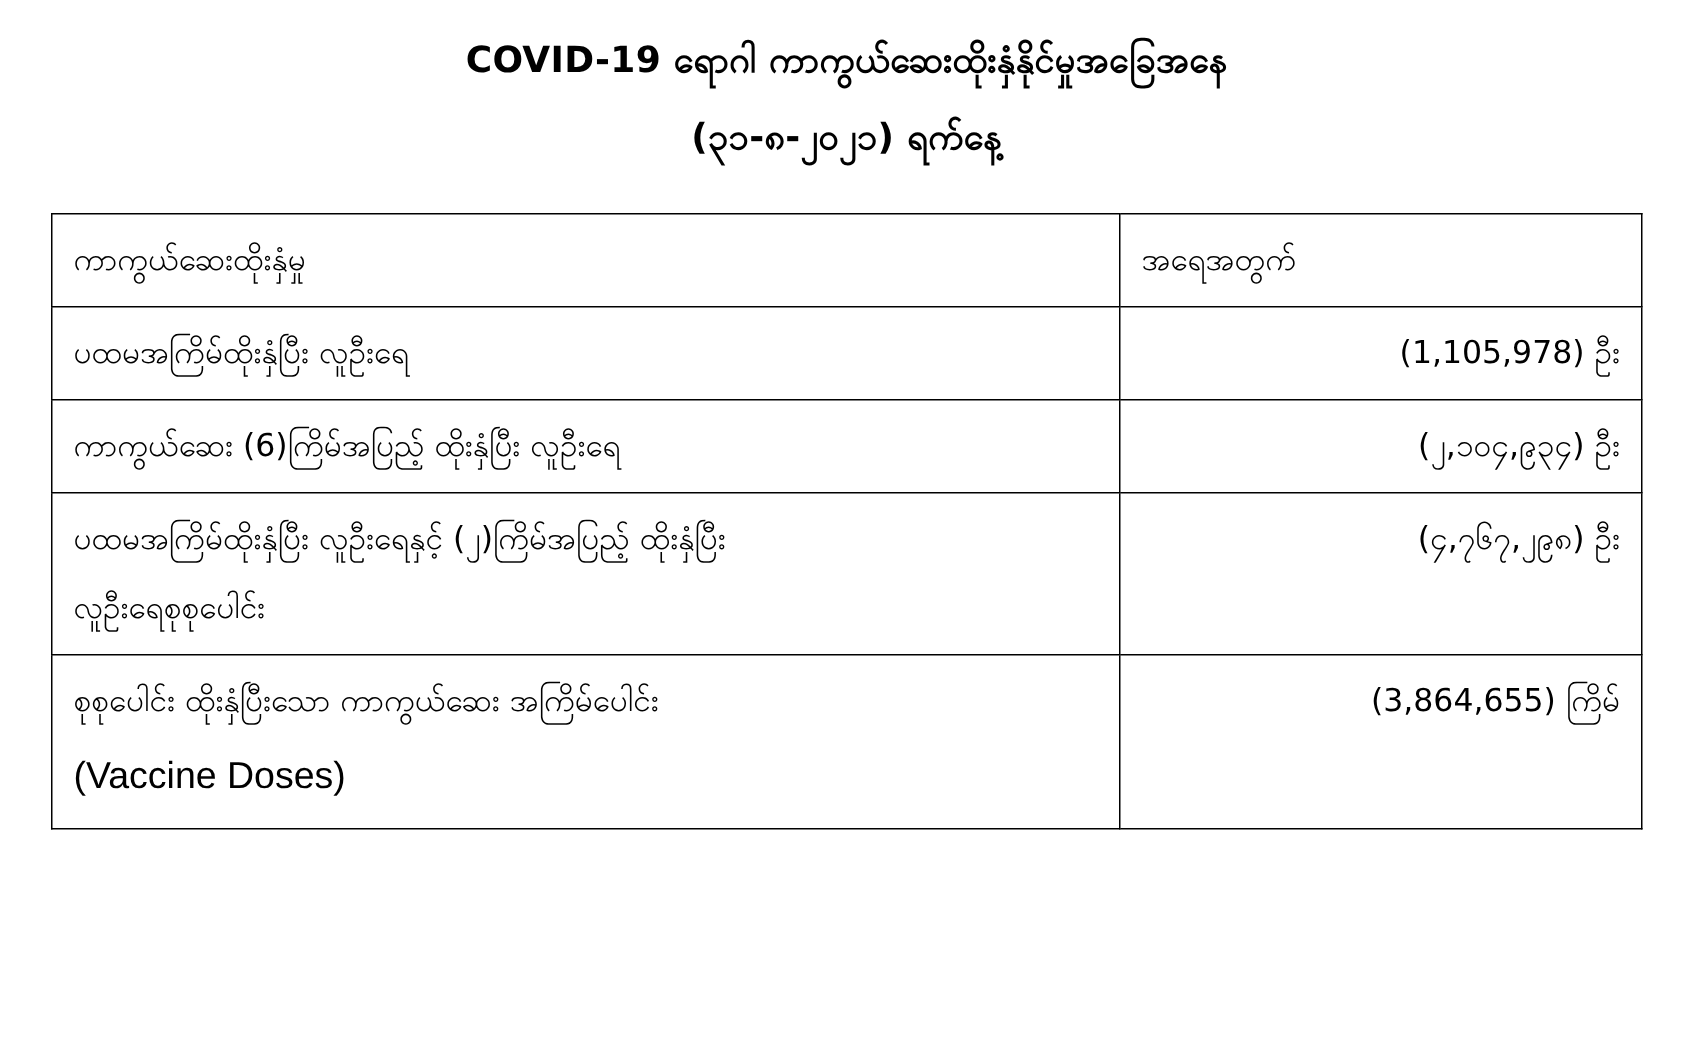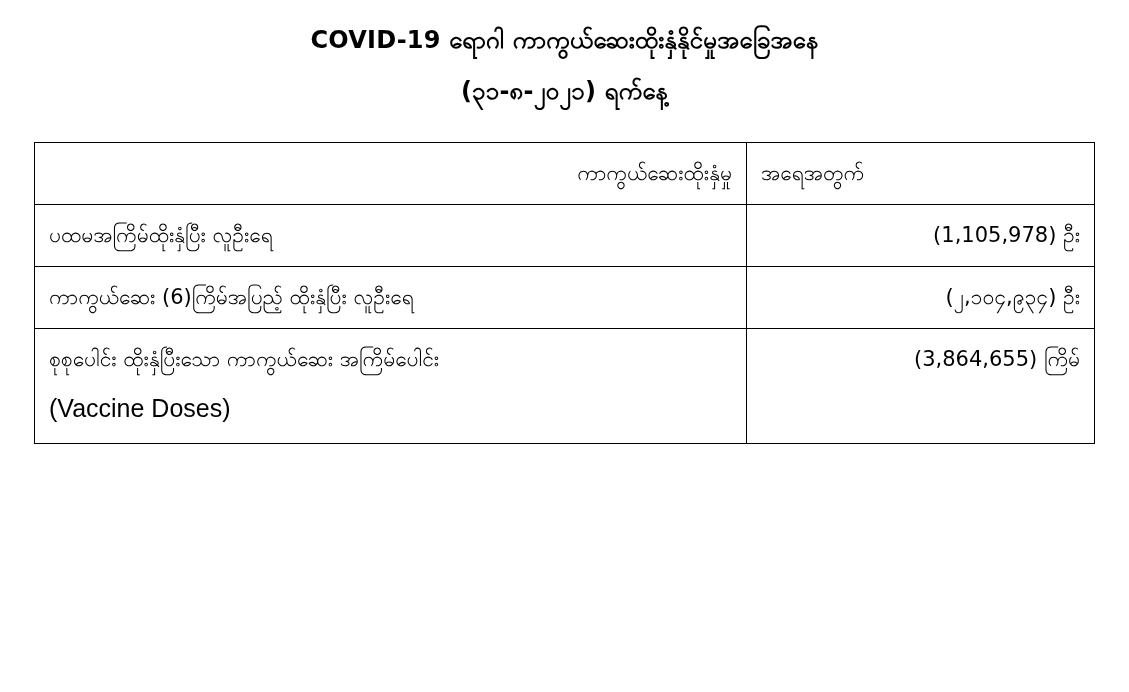"ကာကွယ်ဆေးထိုးနှံမှု" .hdr-label { text-align: right -> left }
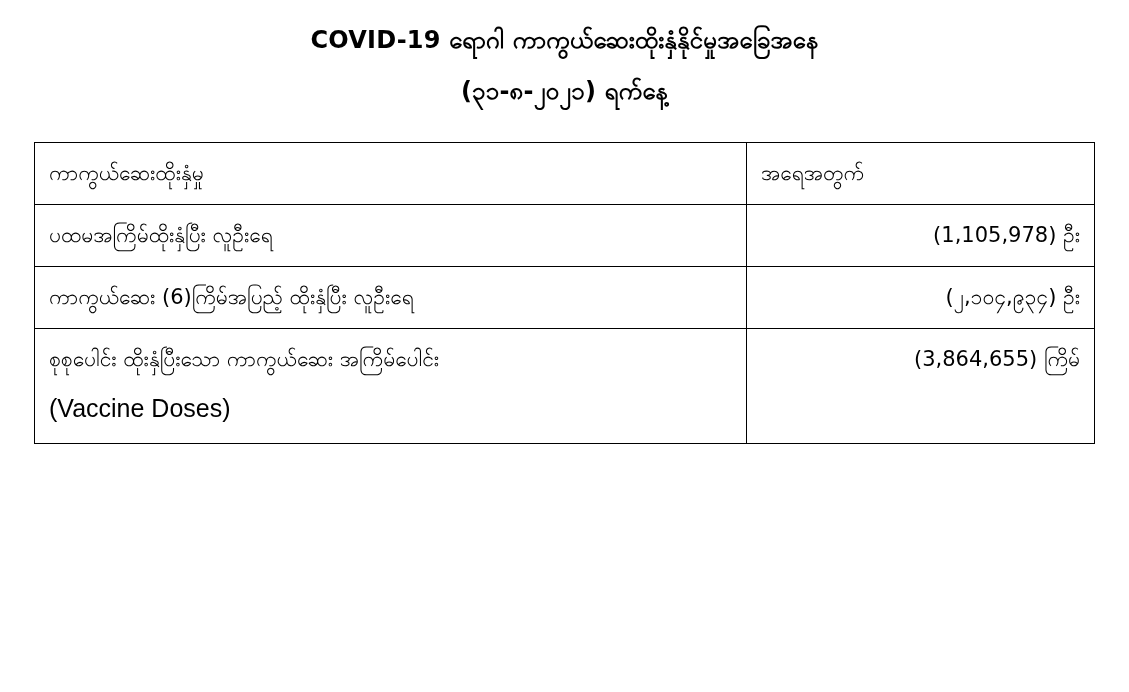"ပထမအကြိမ်ထိုးနှံပြီး လူဦးရေနှင့်" tr { html: none -> <tr> <td> <span>ပထမအကြိမ်ထိုးနှံပြီး လူဦးရေနှင့် (၂)ကြိမ်အပြည့် ထိုးနှံပြီး</span> <span>လူဦးရေစုစုပေါင်း</span> </td> <td>(၄,၇၆၇,၂၉၈) ဦး</td> </tr> }
